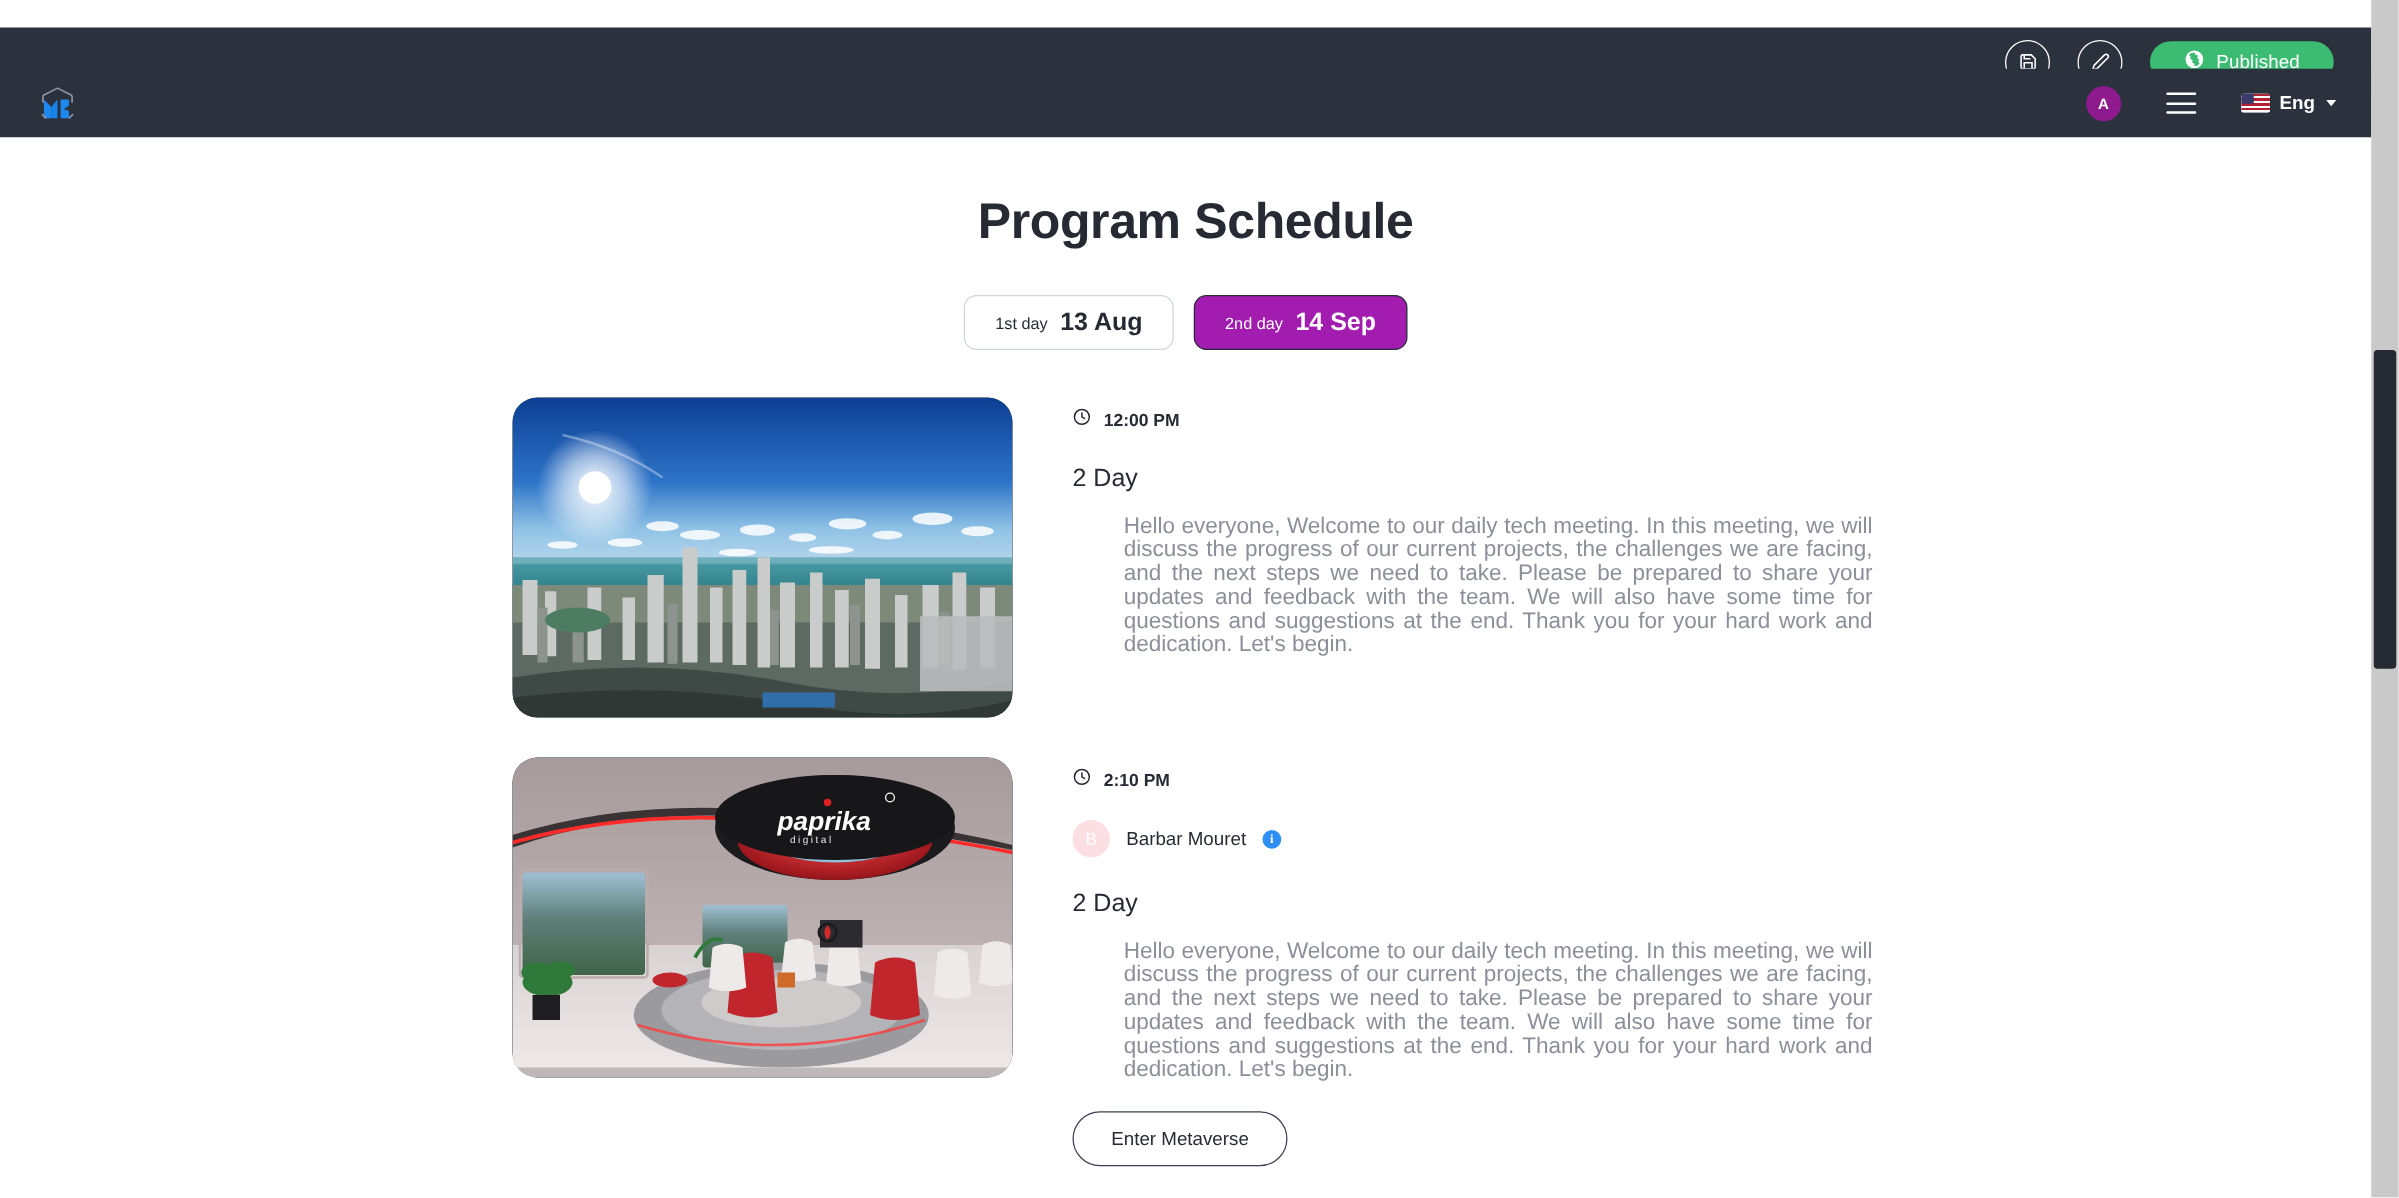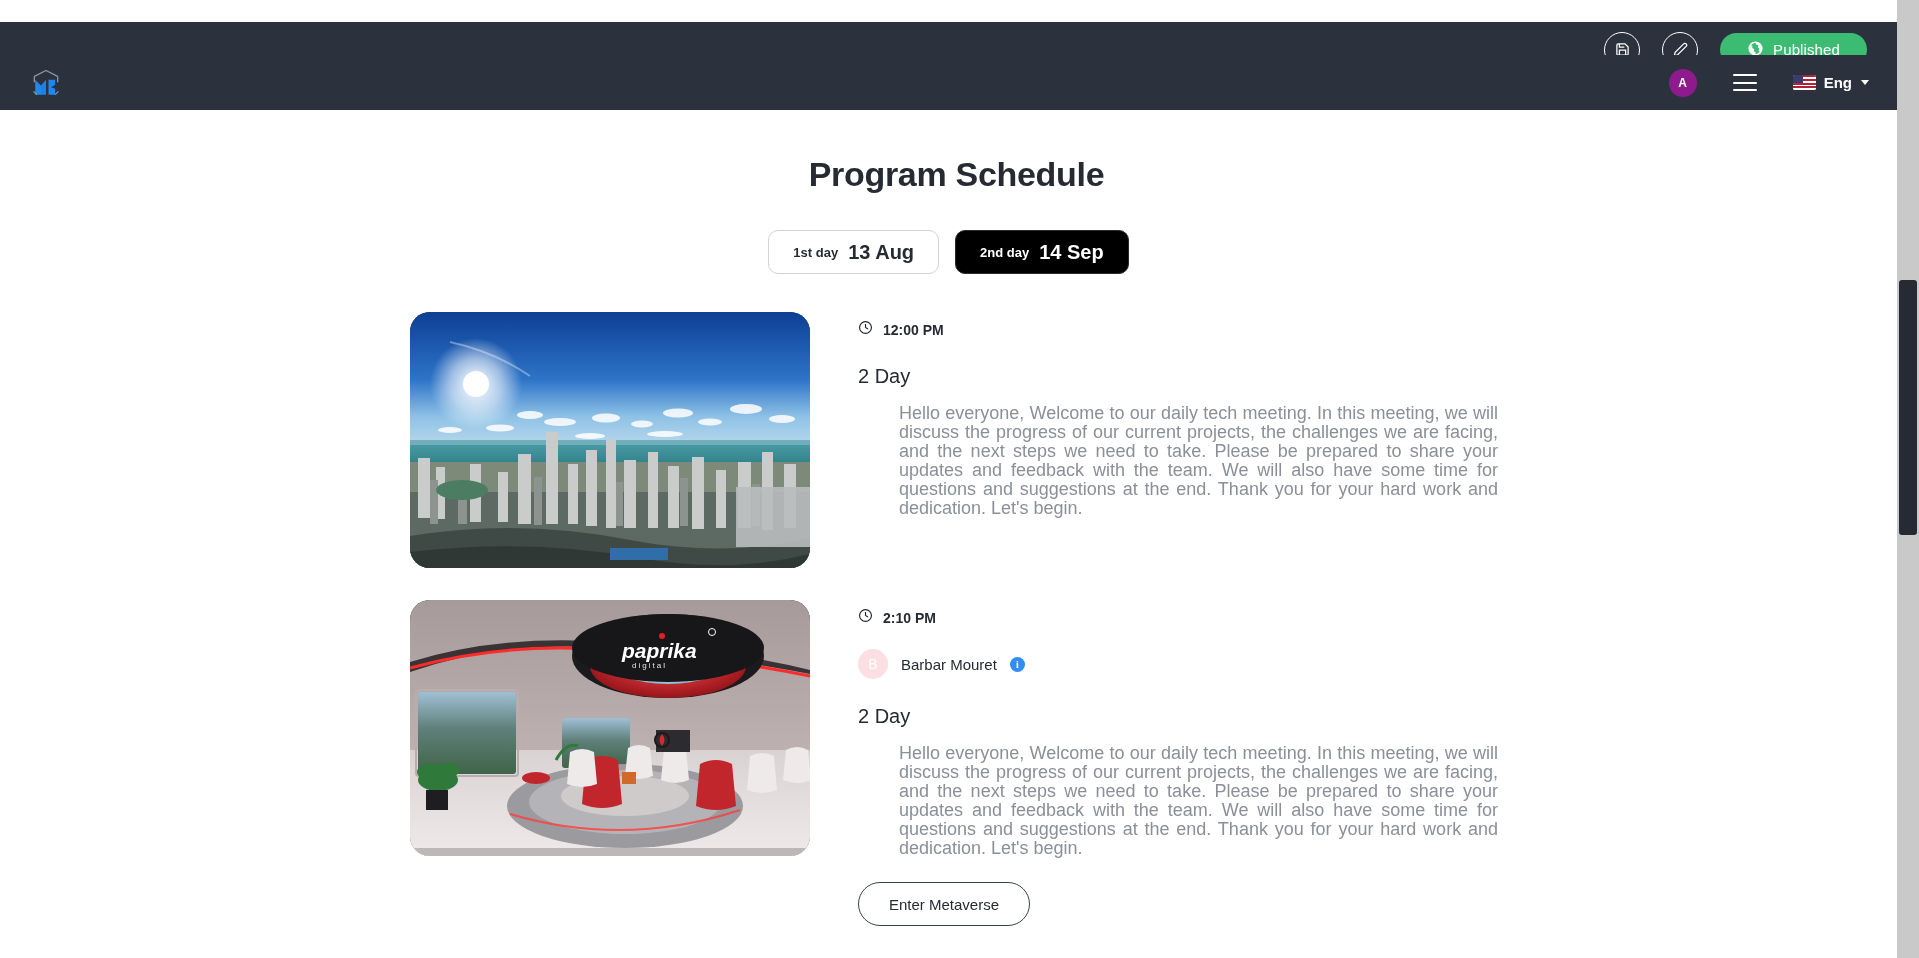"Program Schedule" .page-title { font-size: 34px -> 40px }
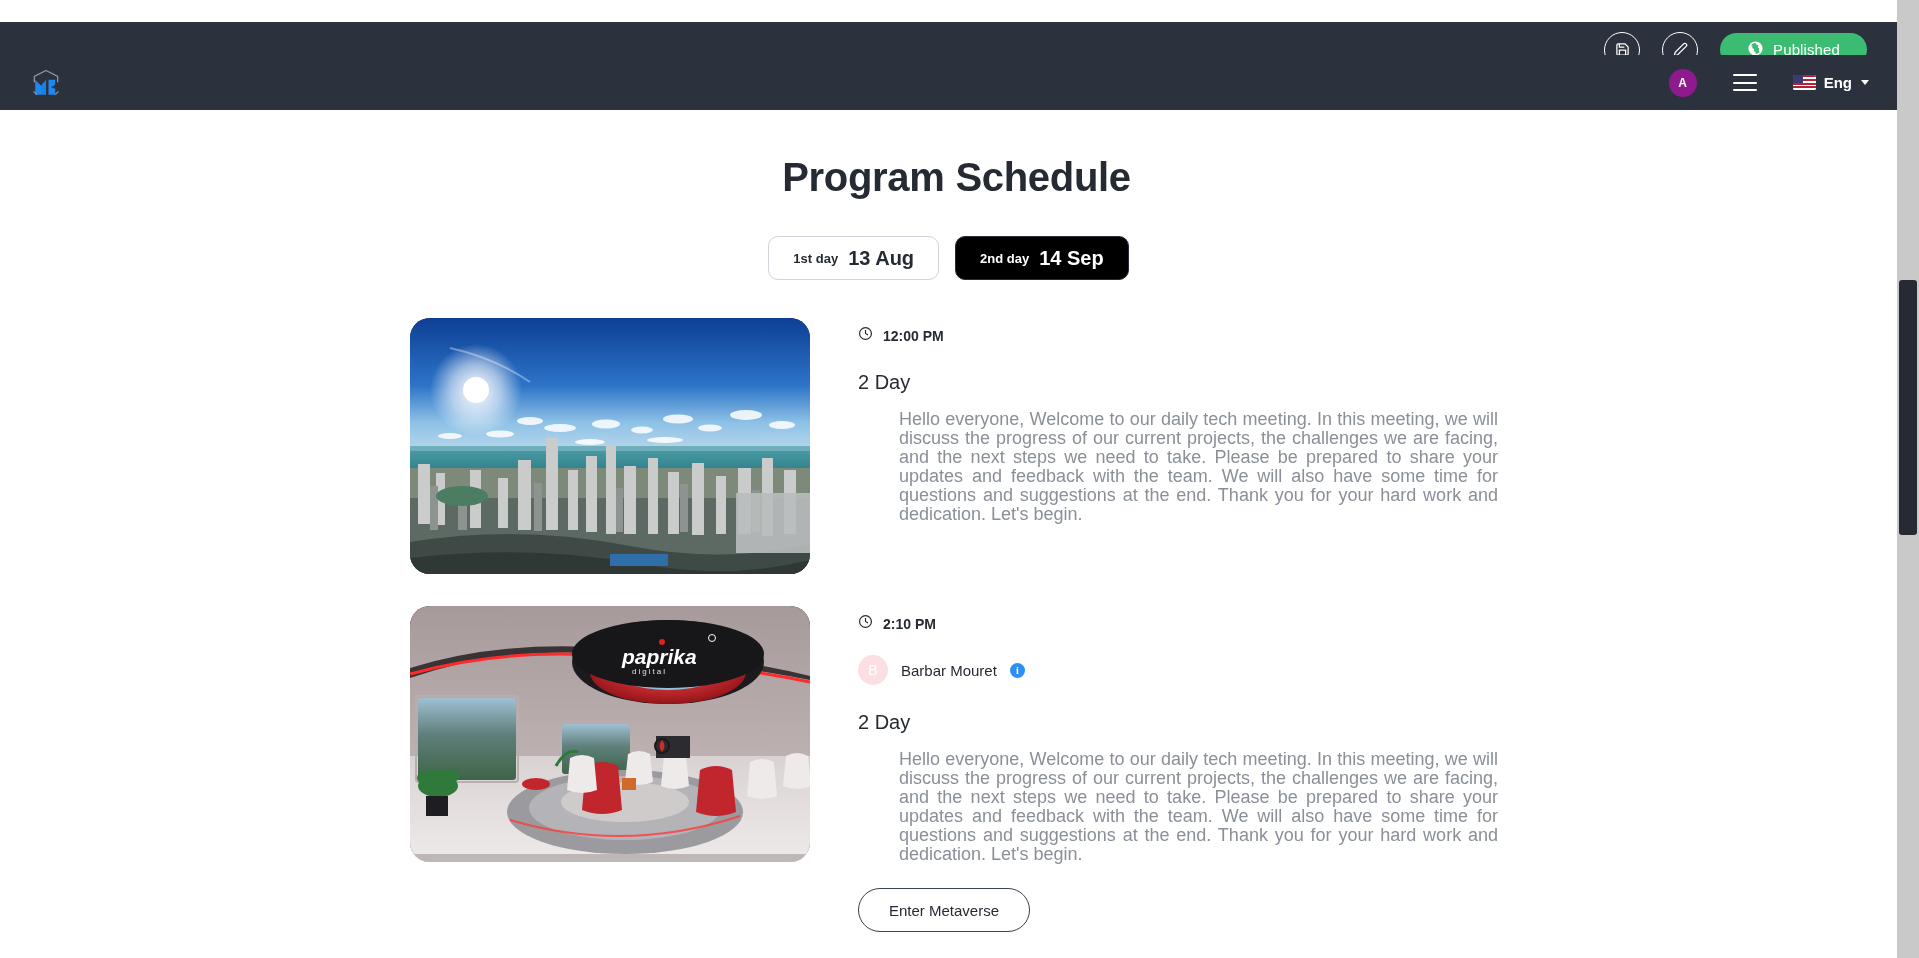"1st day" .day-tab .ord { font-weight: bold -> normal }
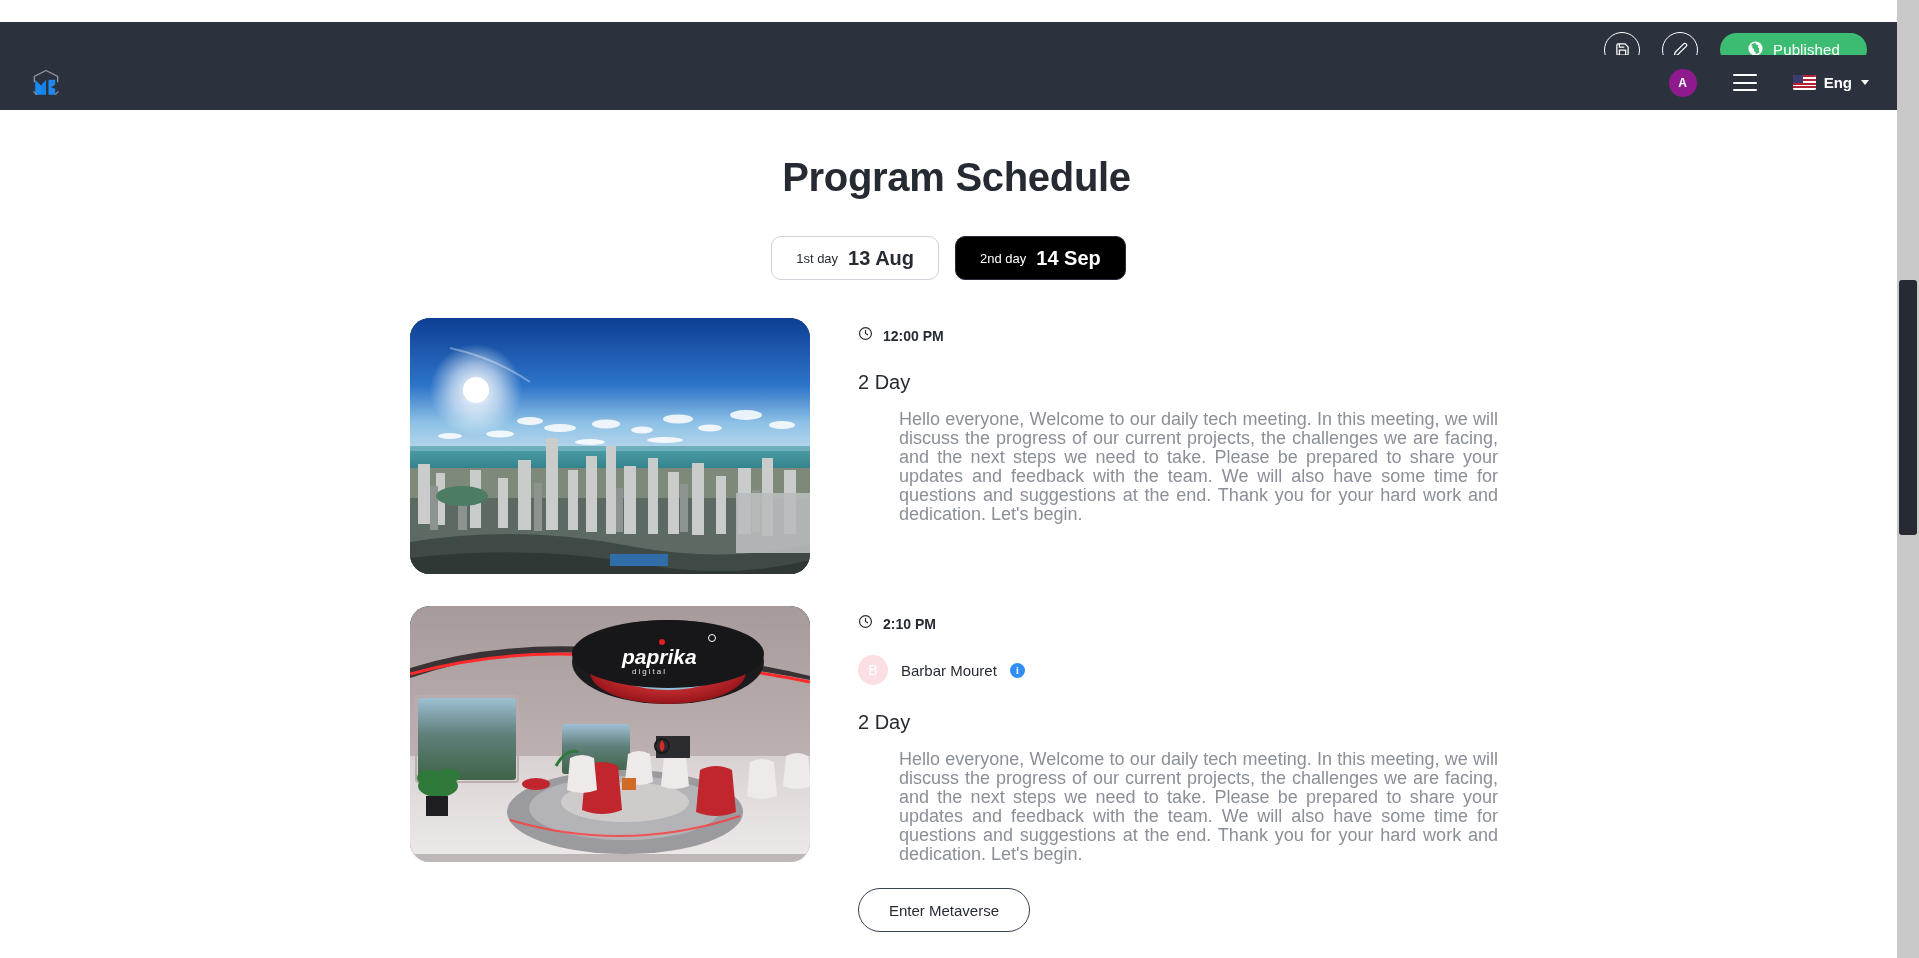"2nd day" .day-tab.active { background: #000000 -> #a21caf }
